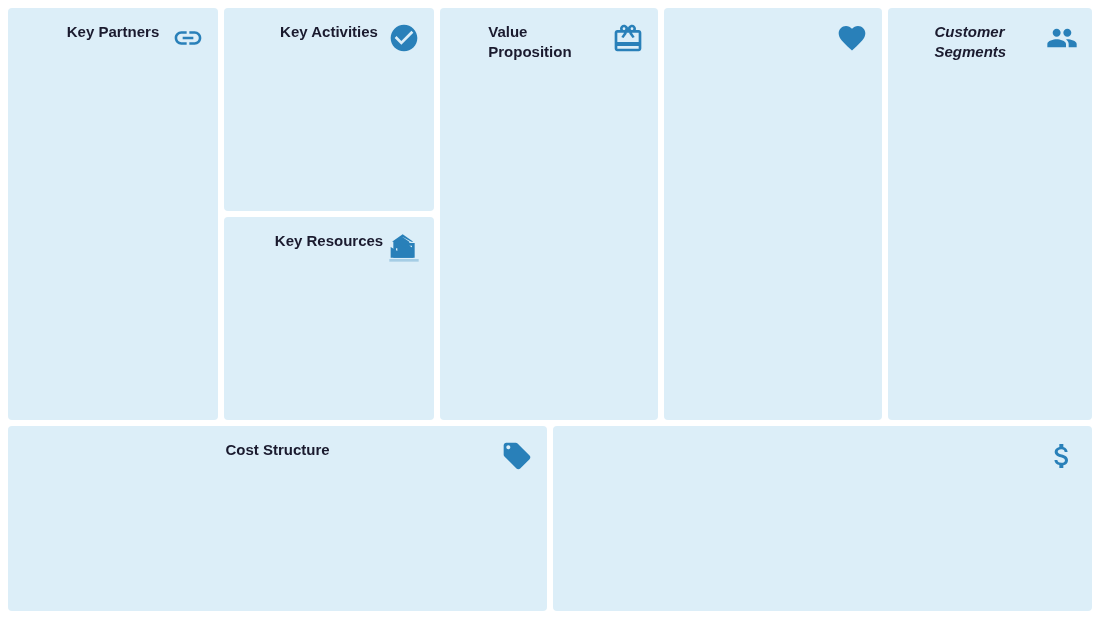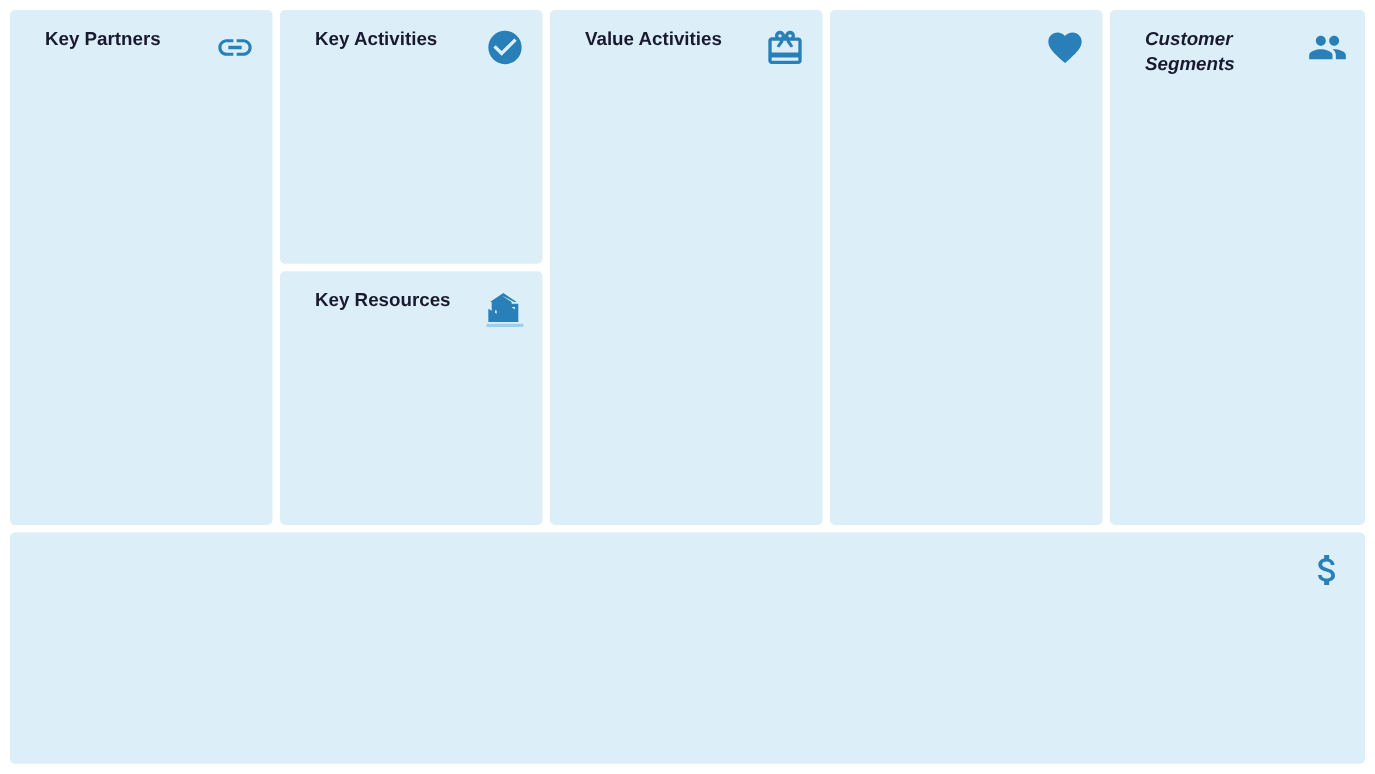"Key Partners" .cell { align-items: none -> center }
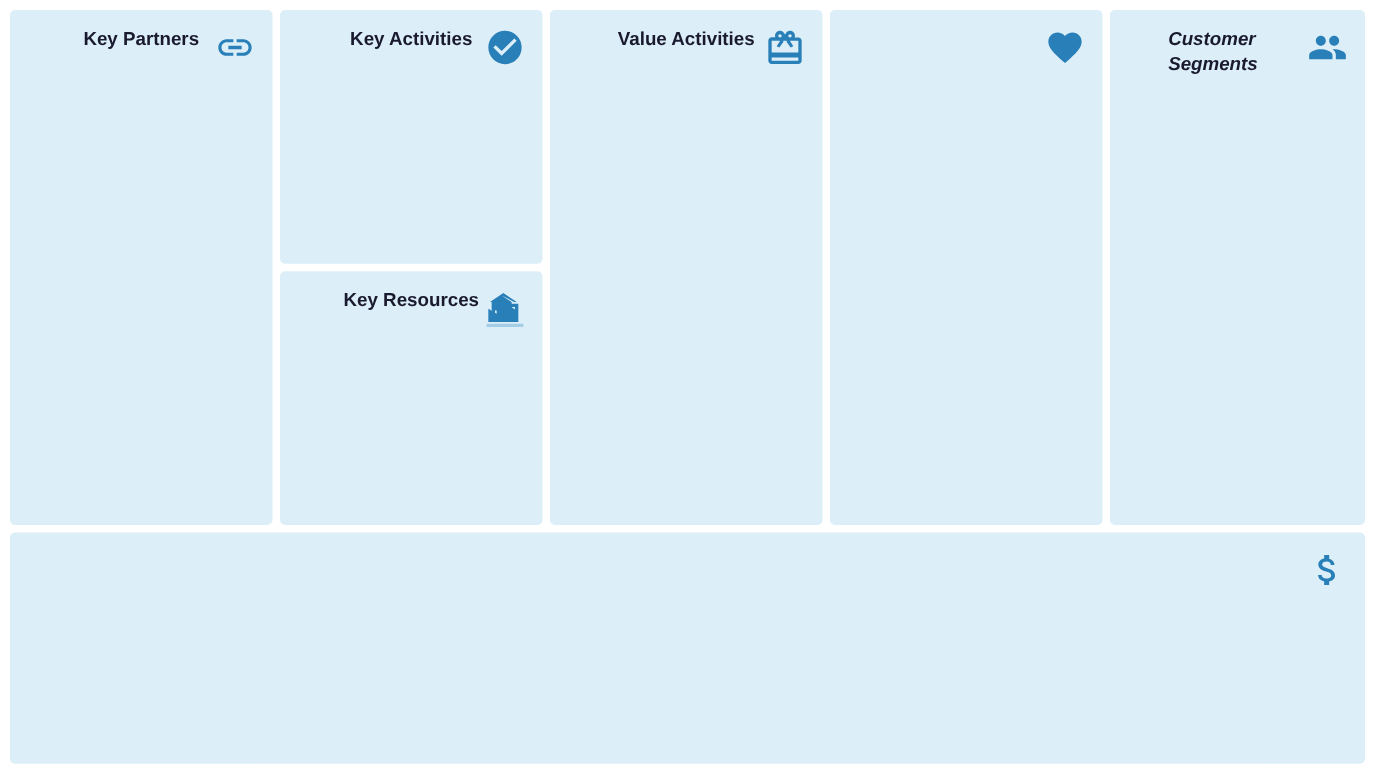"Value Activities" span.cell-title { text: Activities -> Proposition }
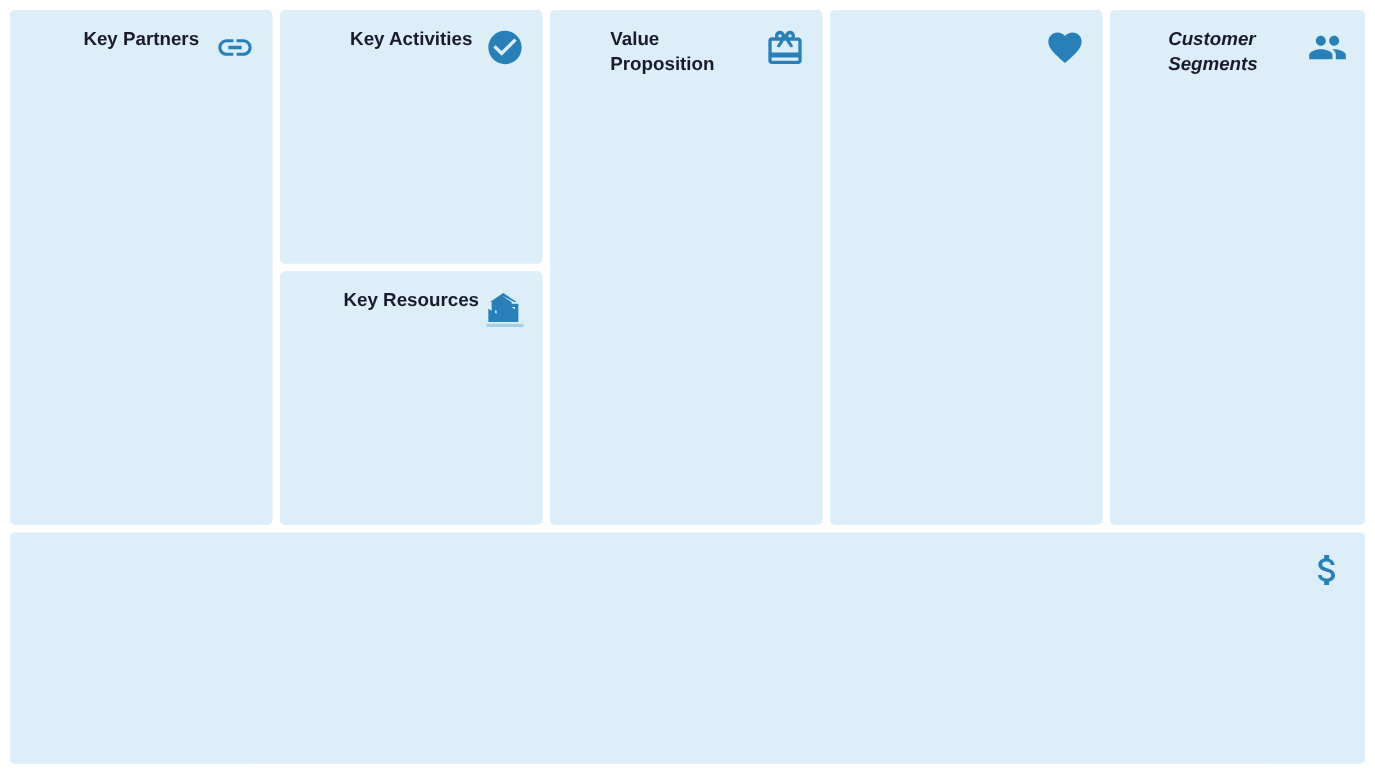"Cost Structure" div.cell { html: none -> <div> <span>Cost Structure</span> <span> <svg> <path></path> </svg> </span> </div> }
